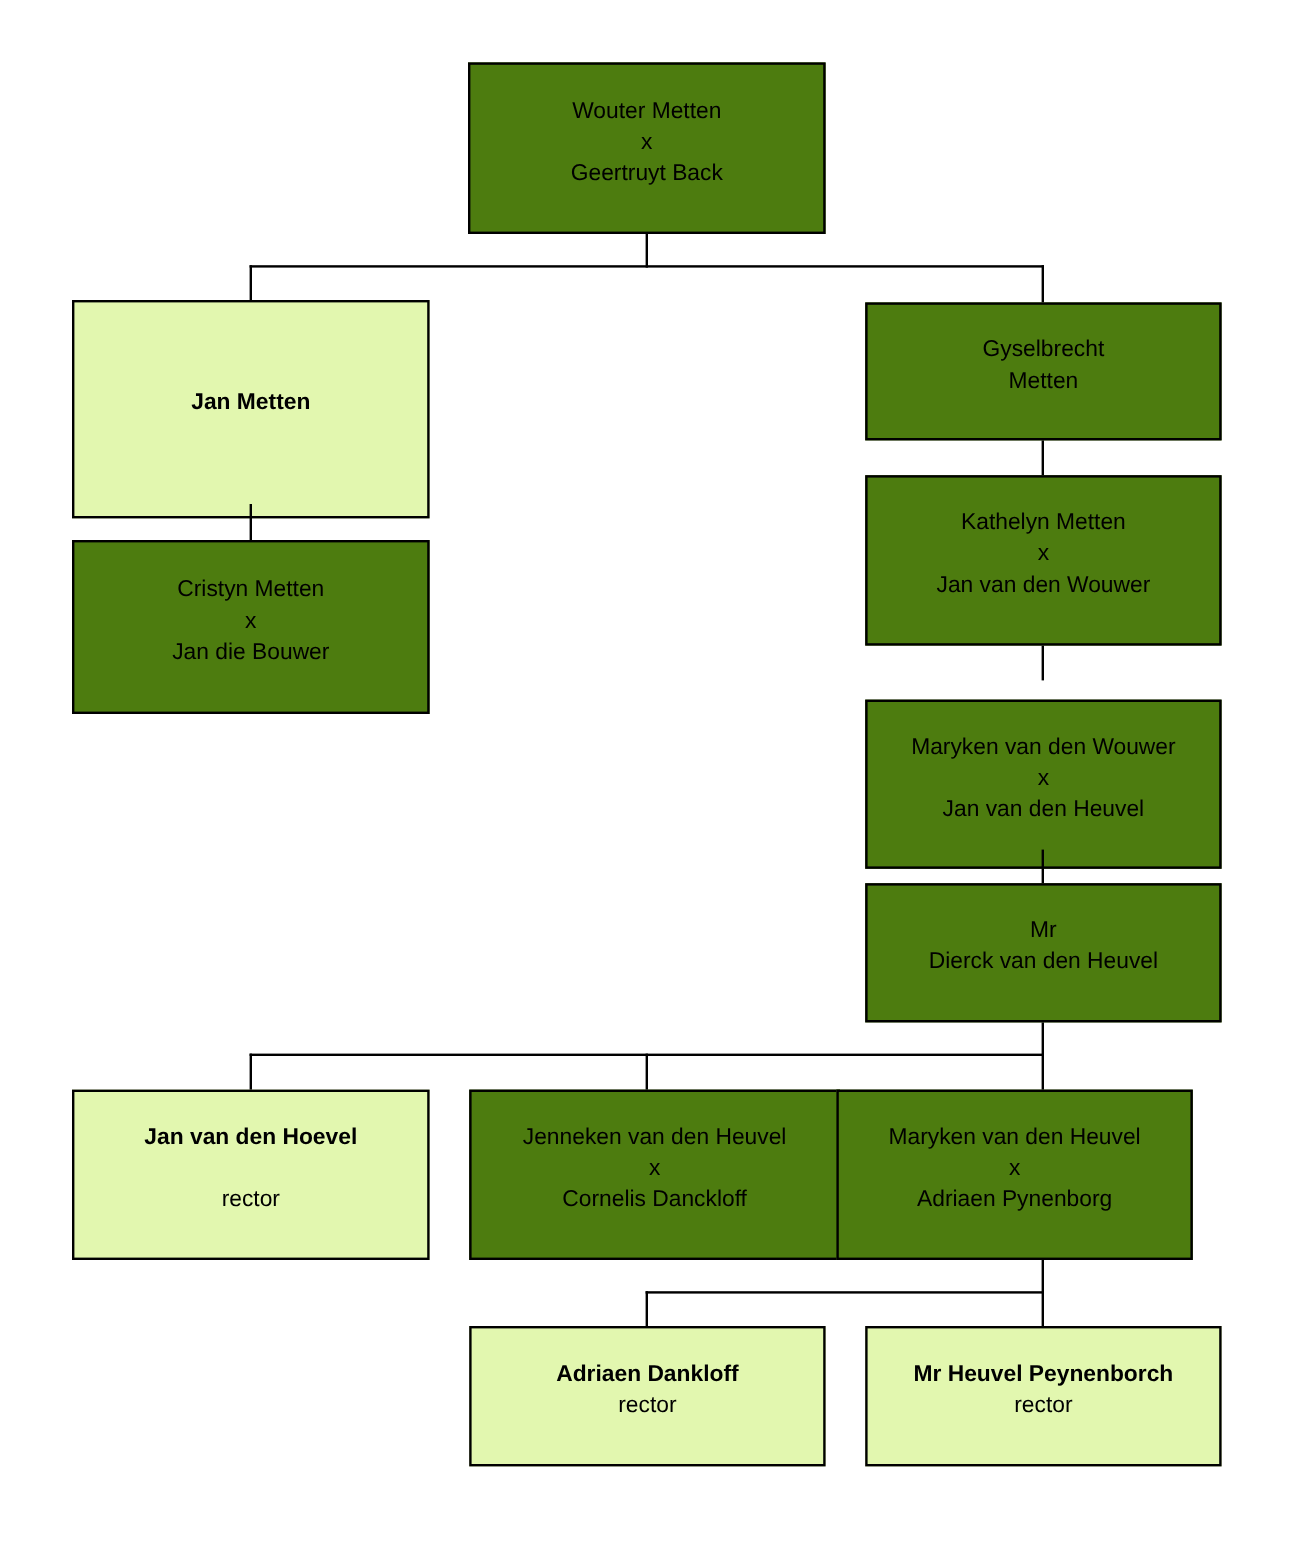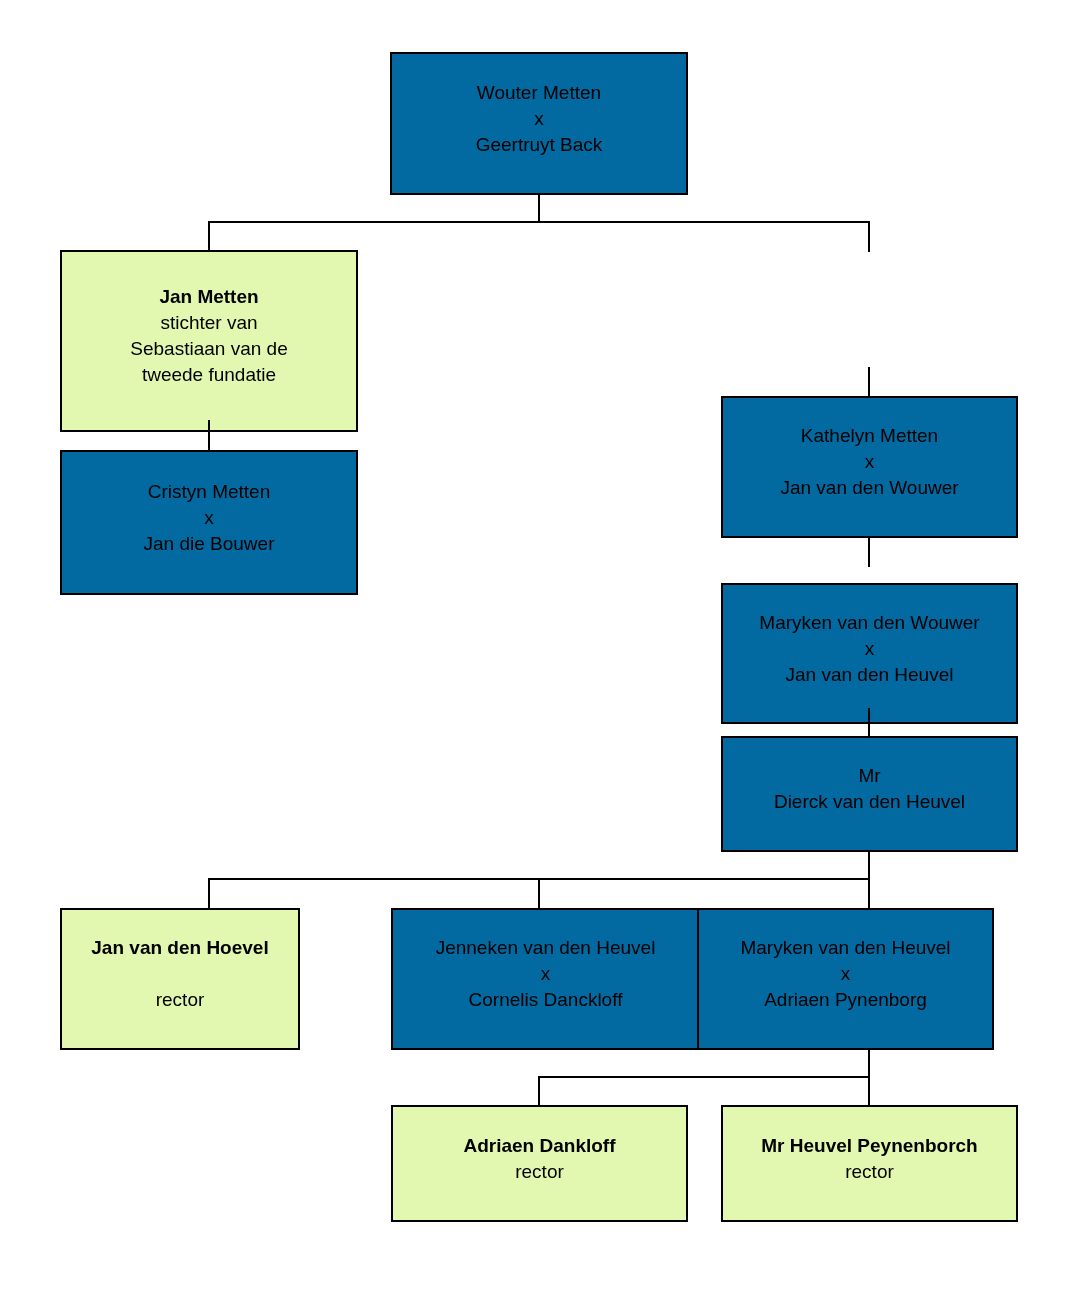"Wouter Metten" .box { background: #0369a1 -> #4d7c0f }
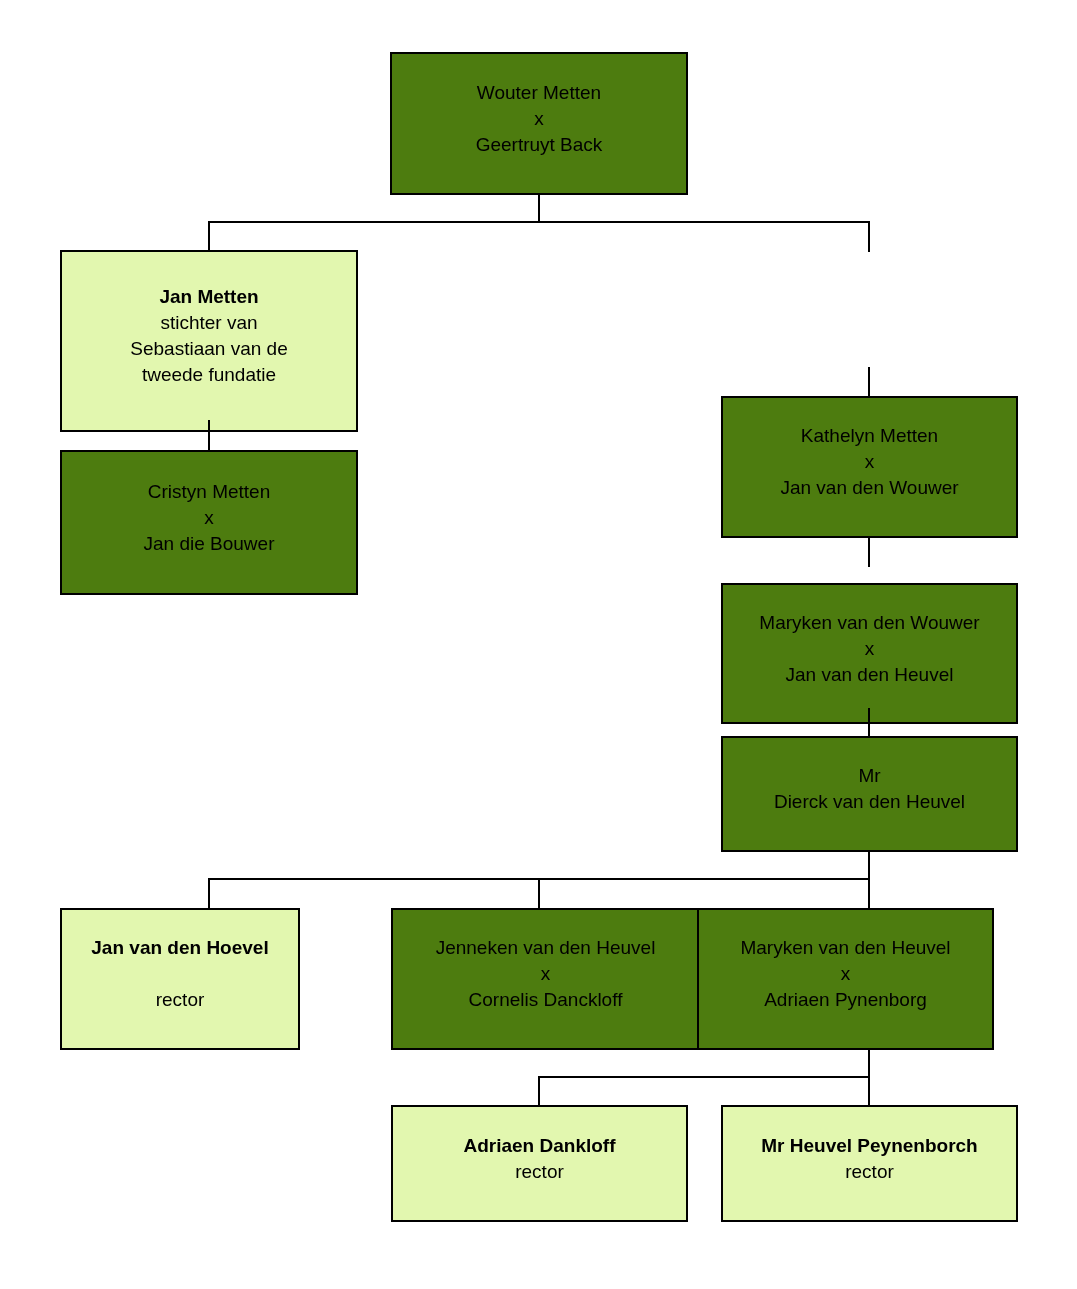"Gyselbrecht" div.box { html: none -> <div> <div>Gyselbrecht Metten</div> </div> }
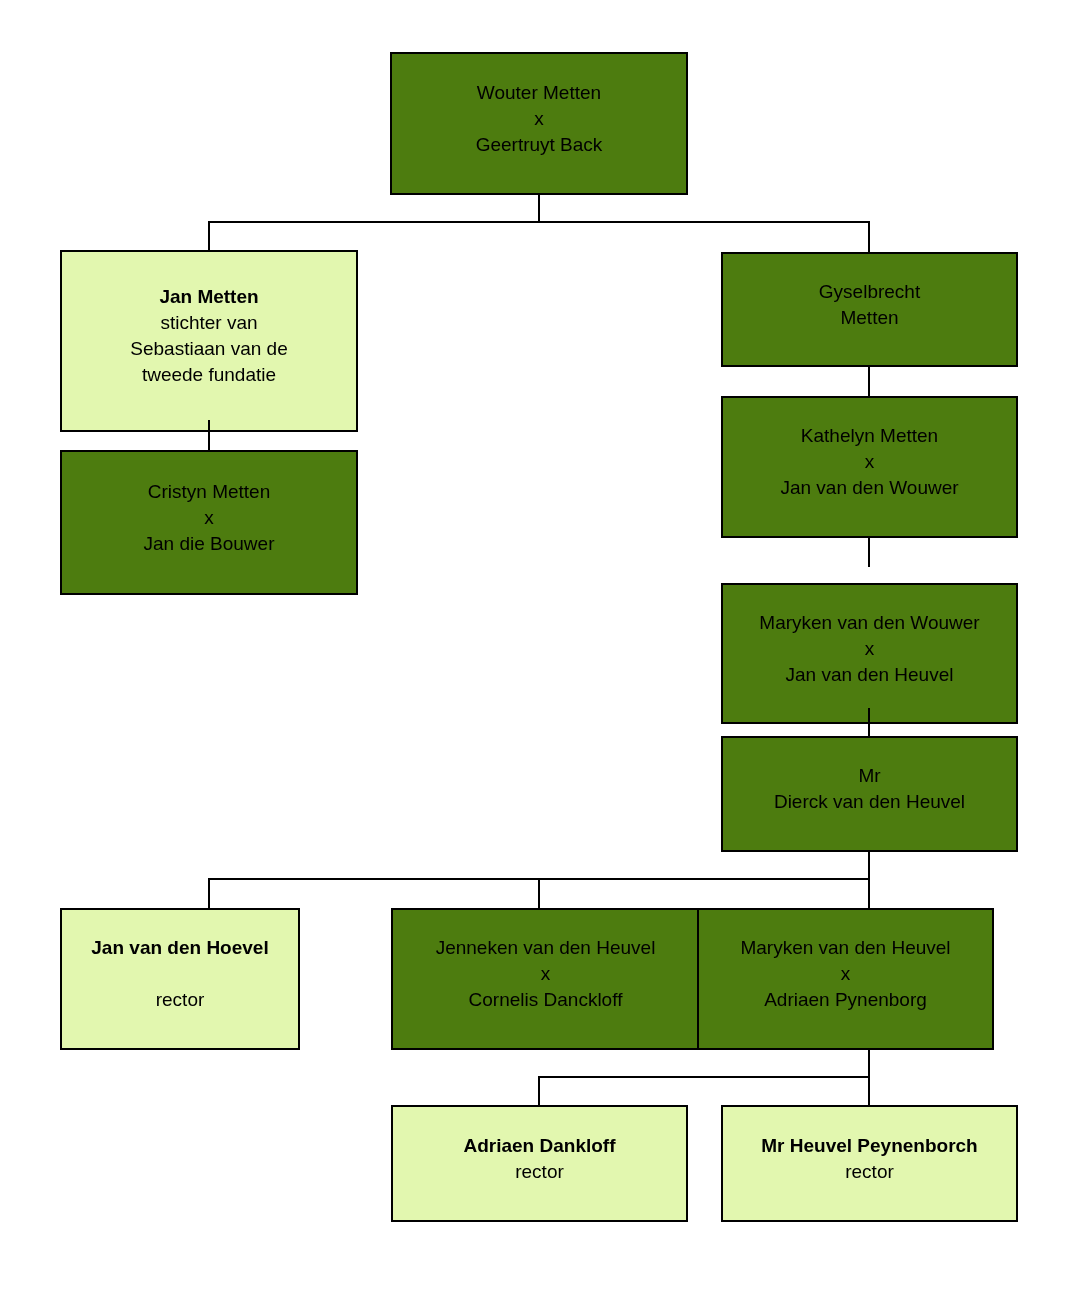"stichter van" div.box-body { html: <div>stichter van Sebastiaan van de tweede fundatie</div> -> none }
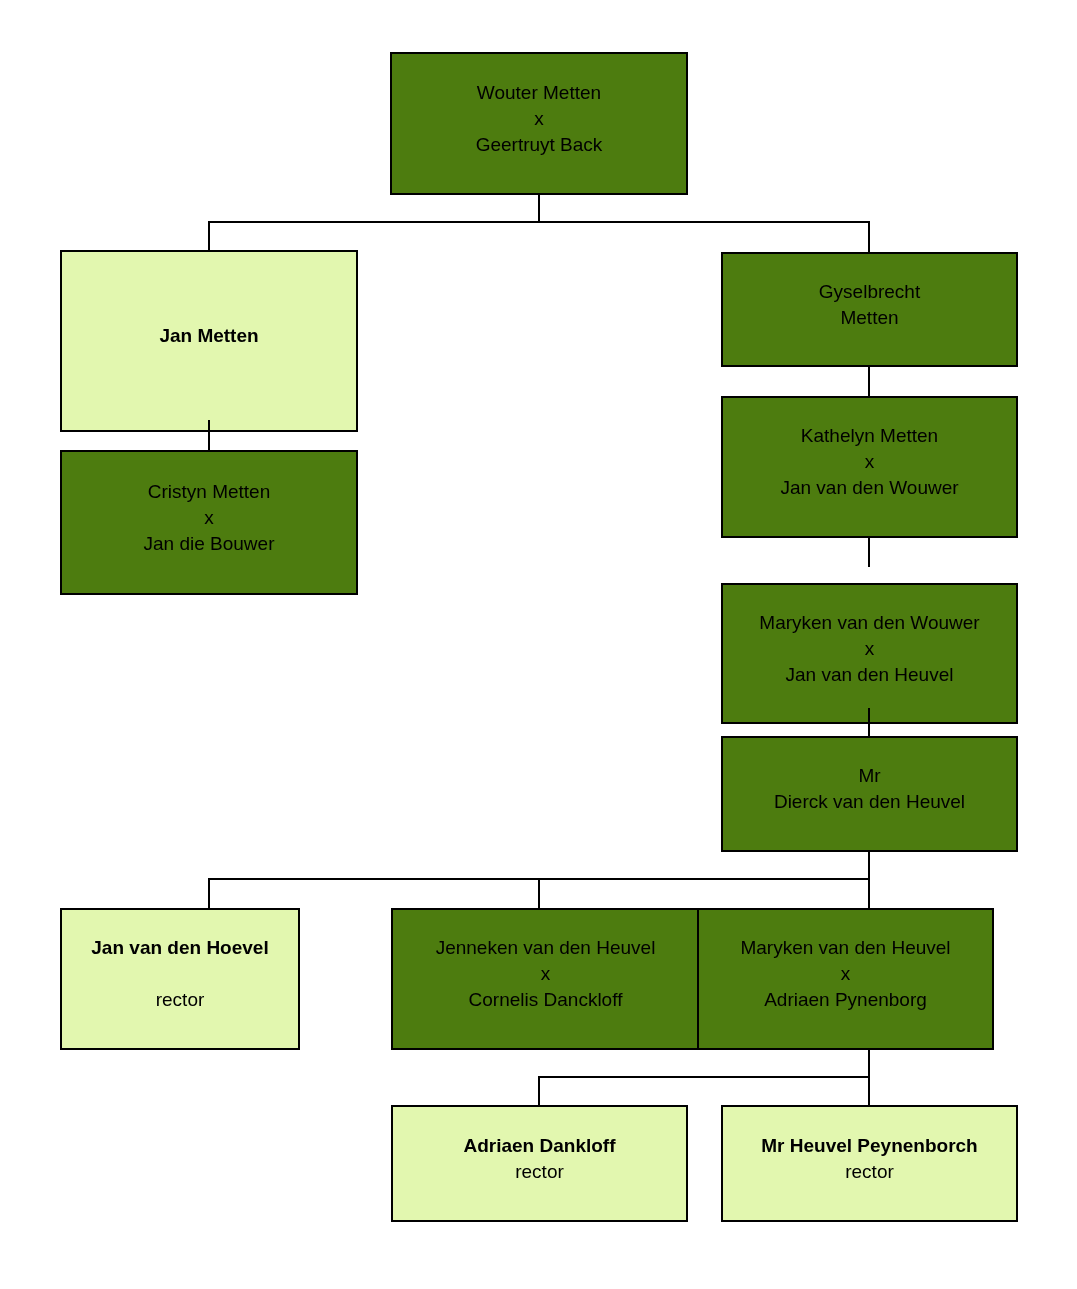"Jan van den Hoevel" div.box { width: 240px -> 298px }
